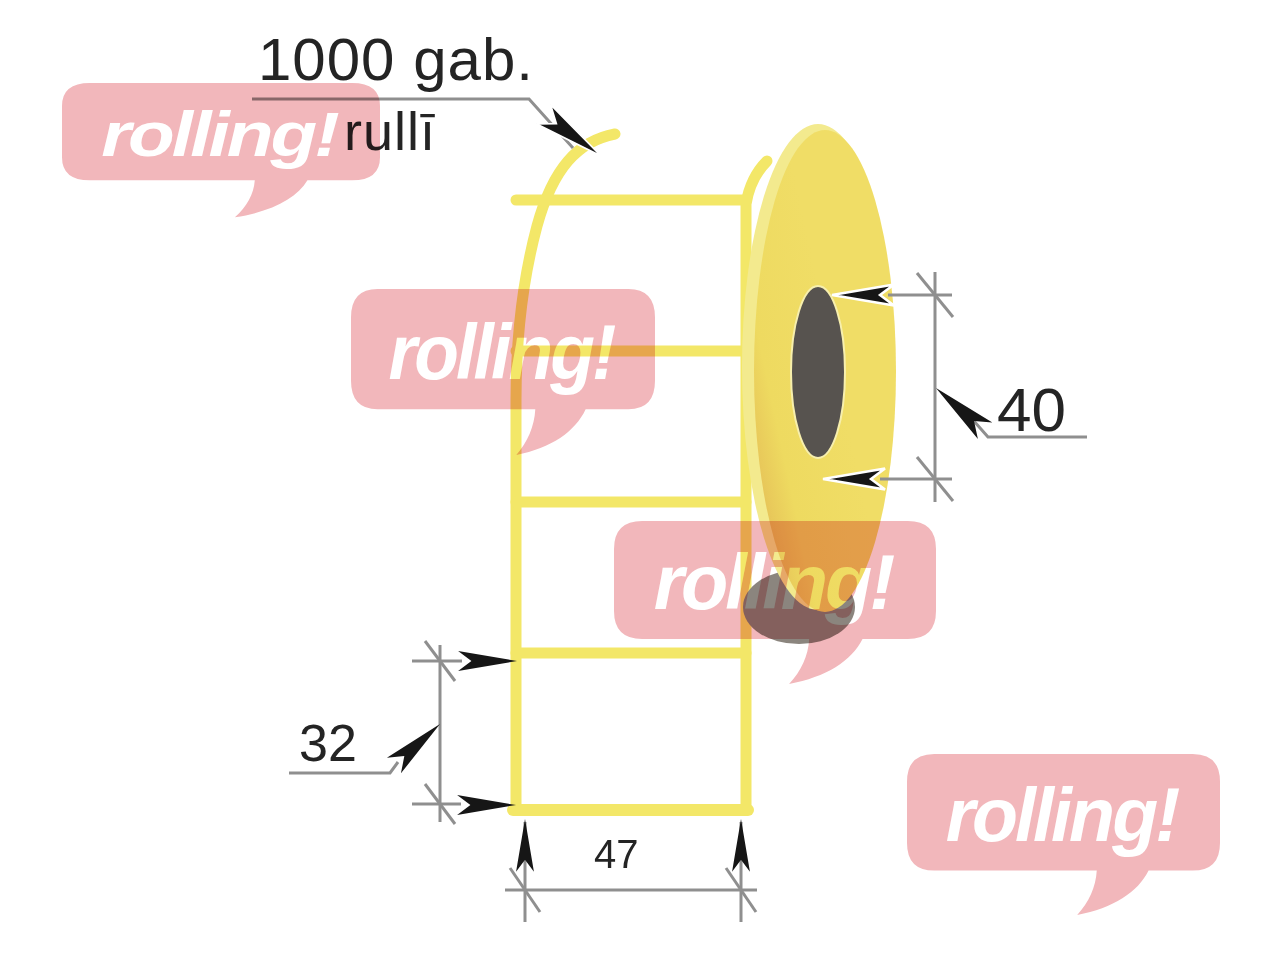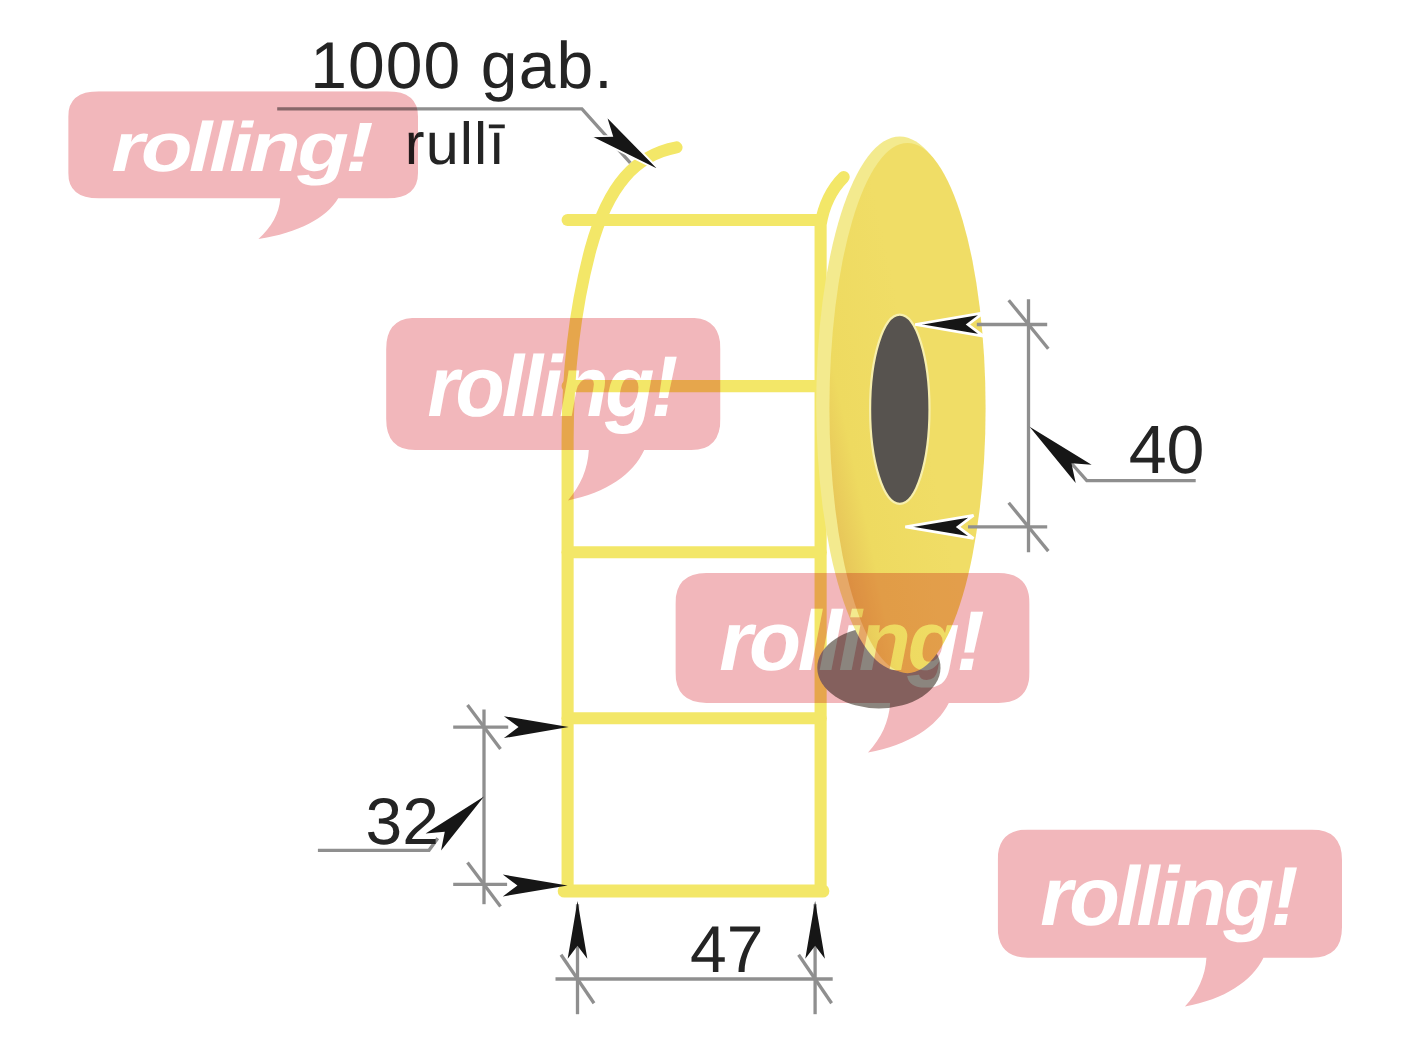"1000 gab." .anno { margin-left: 24px -> none }
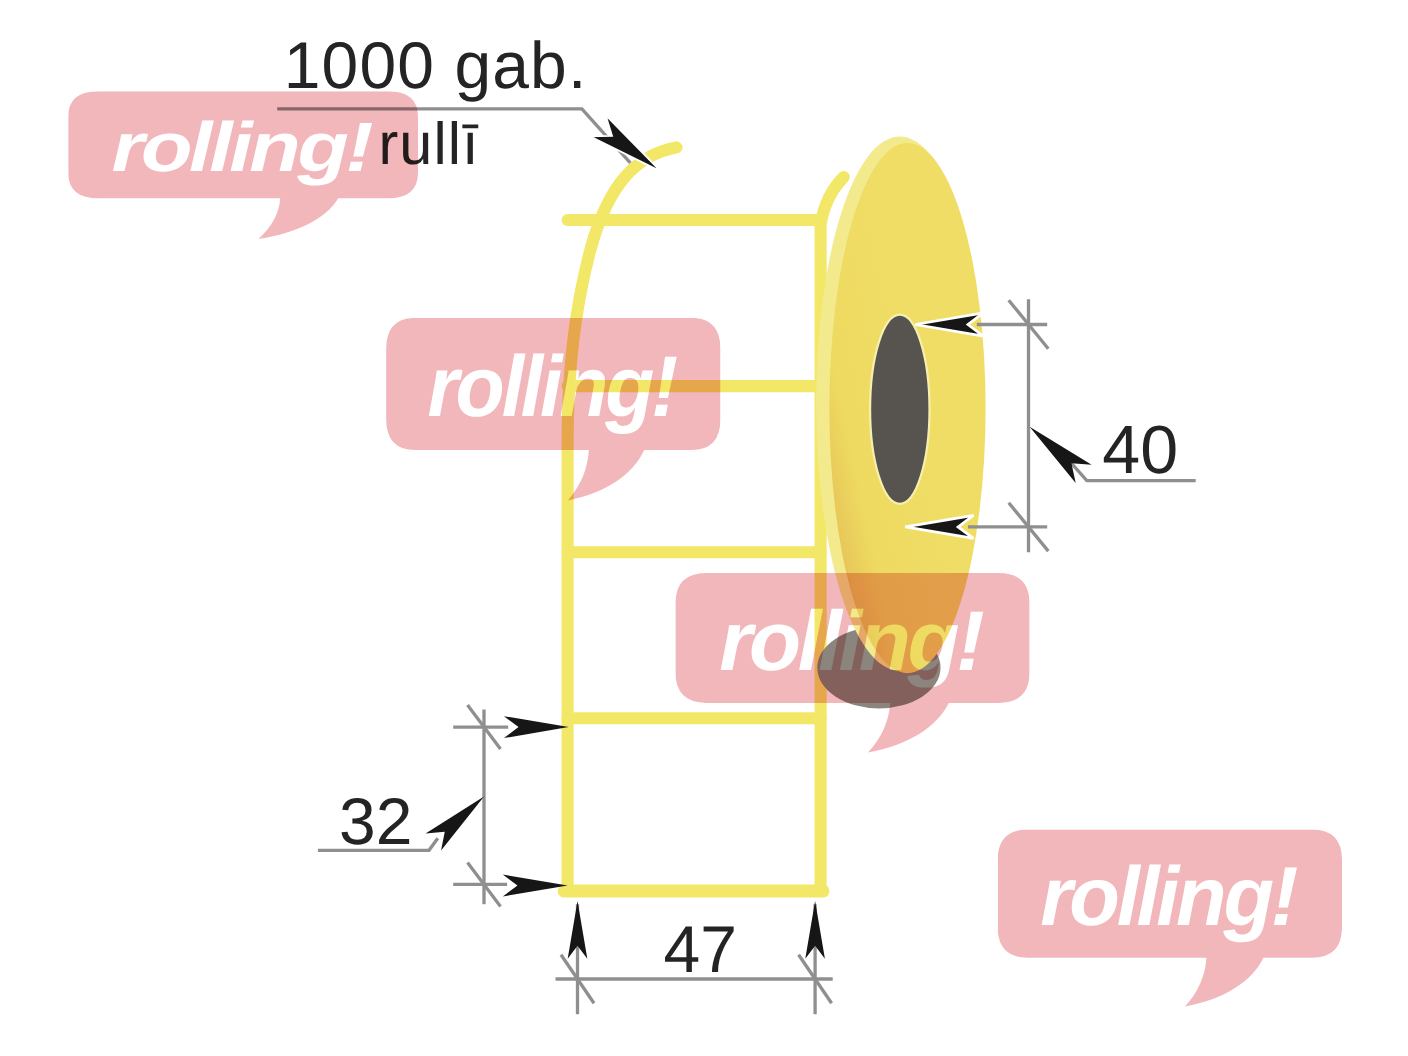"40" .anno.center { text-align: right -> left }
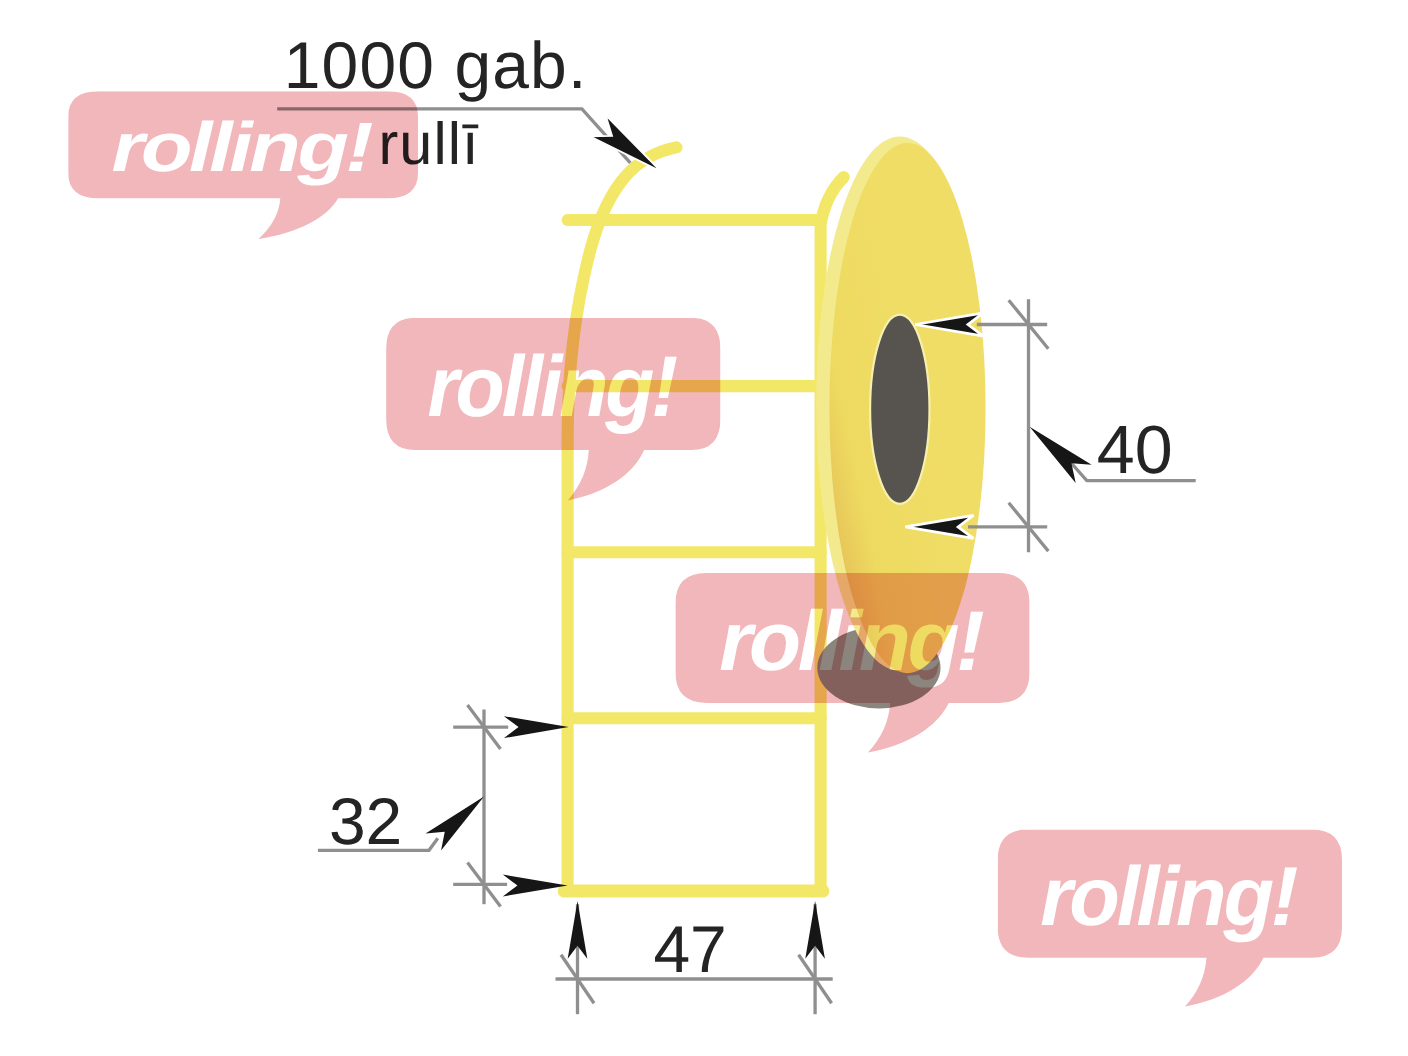"32" #dim32 { font-size: 60px -> 52px }
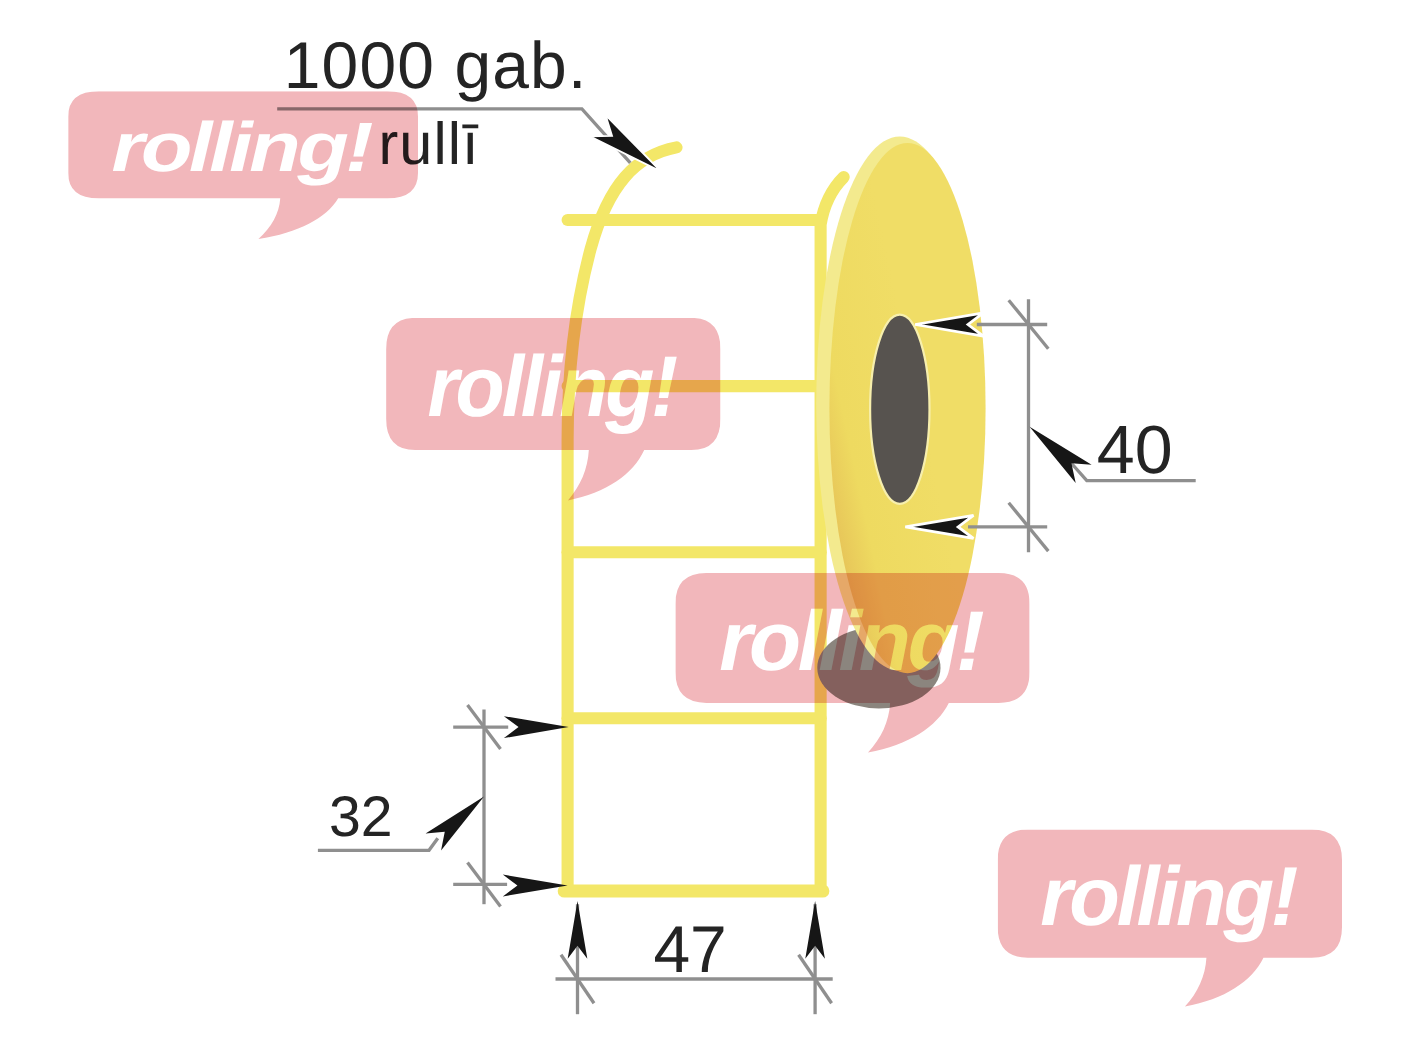"47" #dim47 { font-size: 60px -> 40px }
